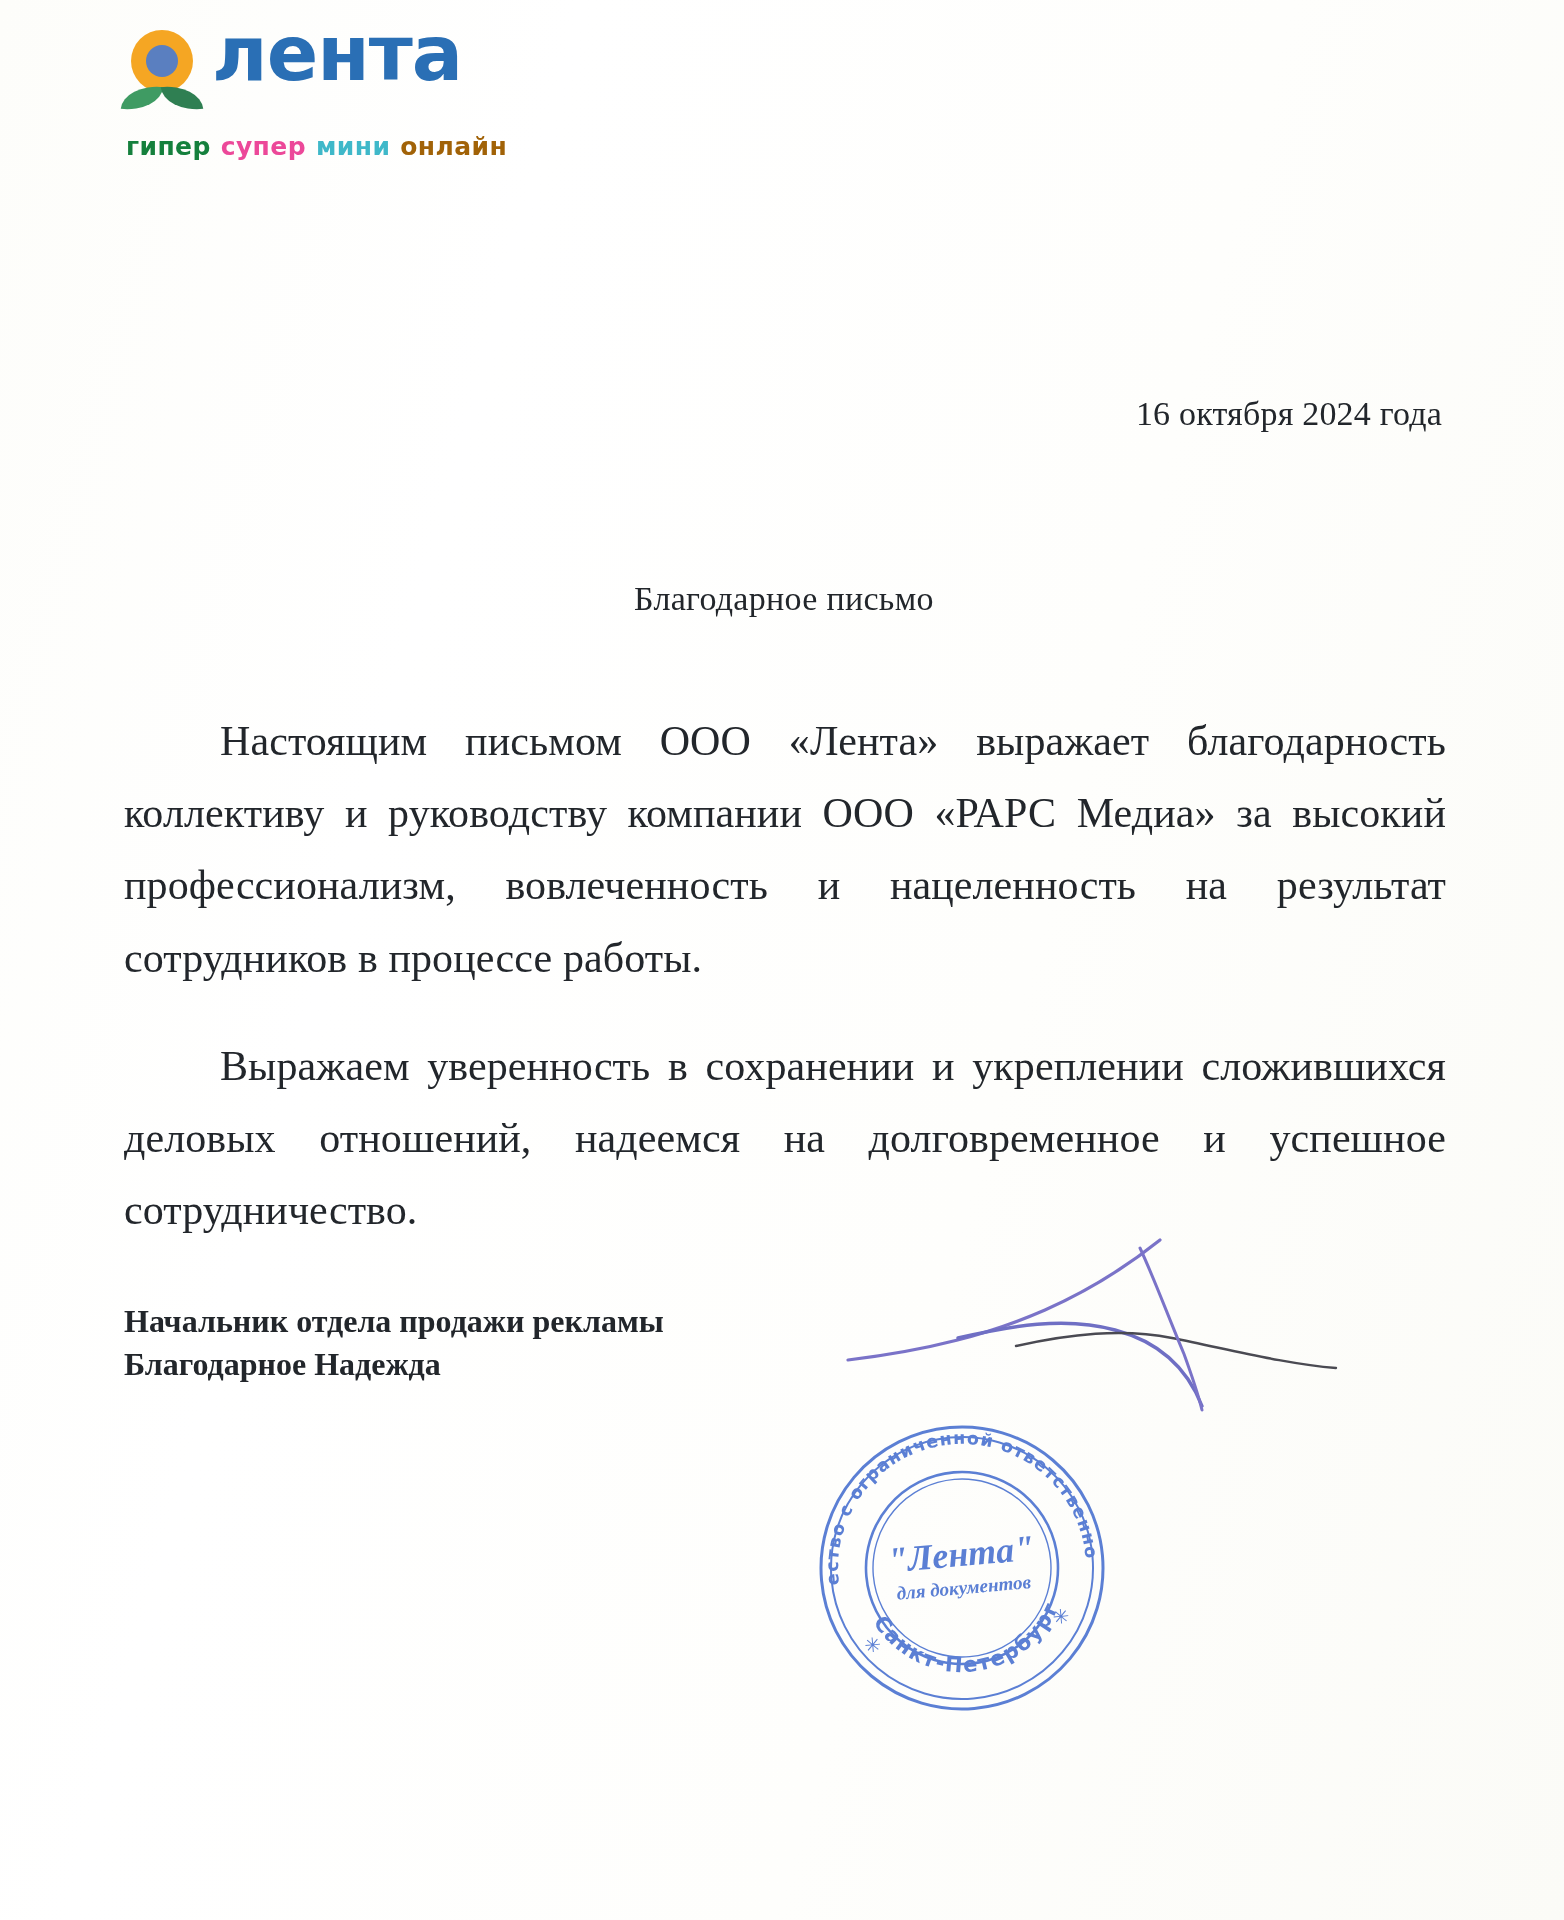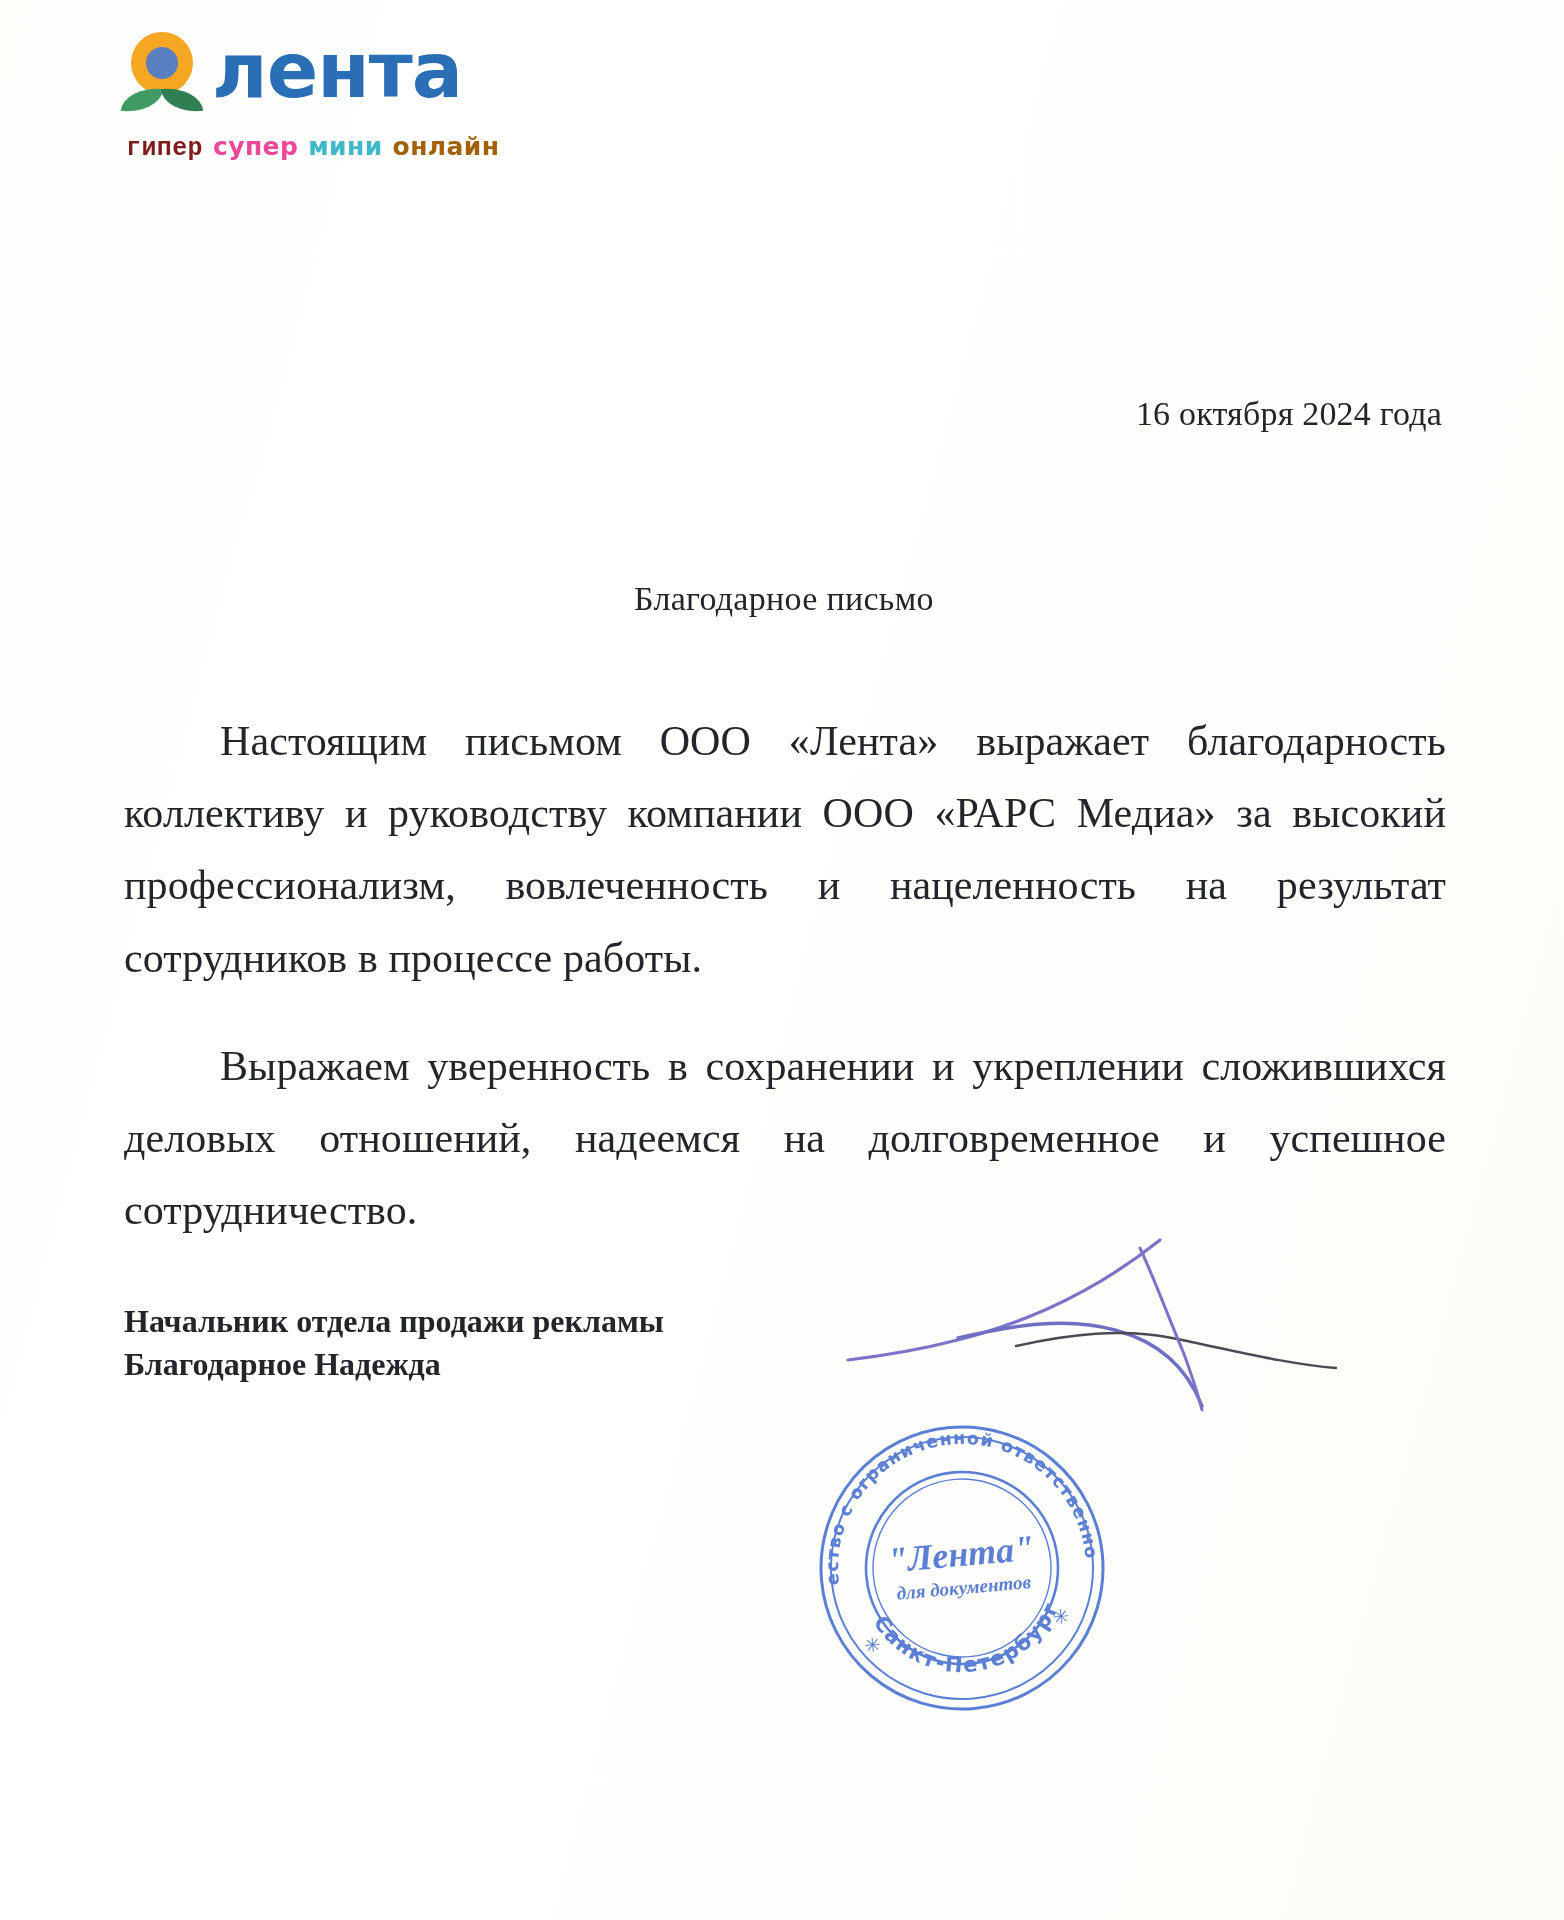"лента" .logo-row { align-items: center -> none }
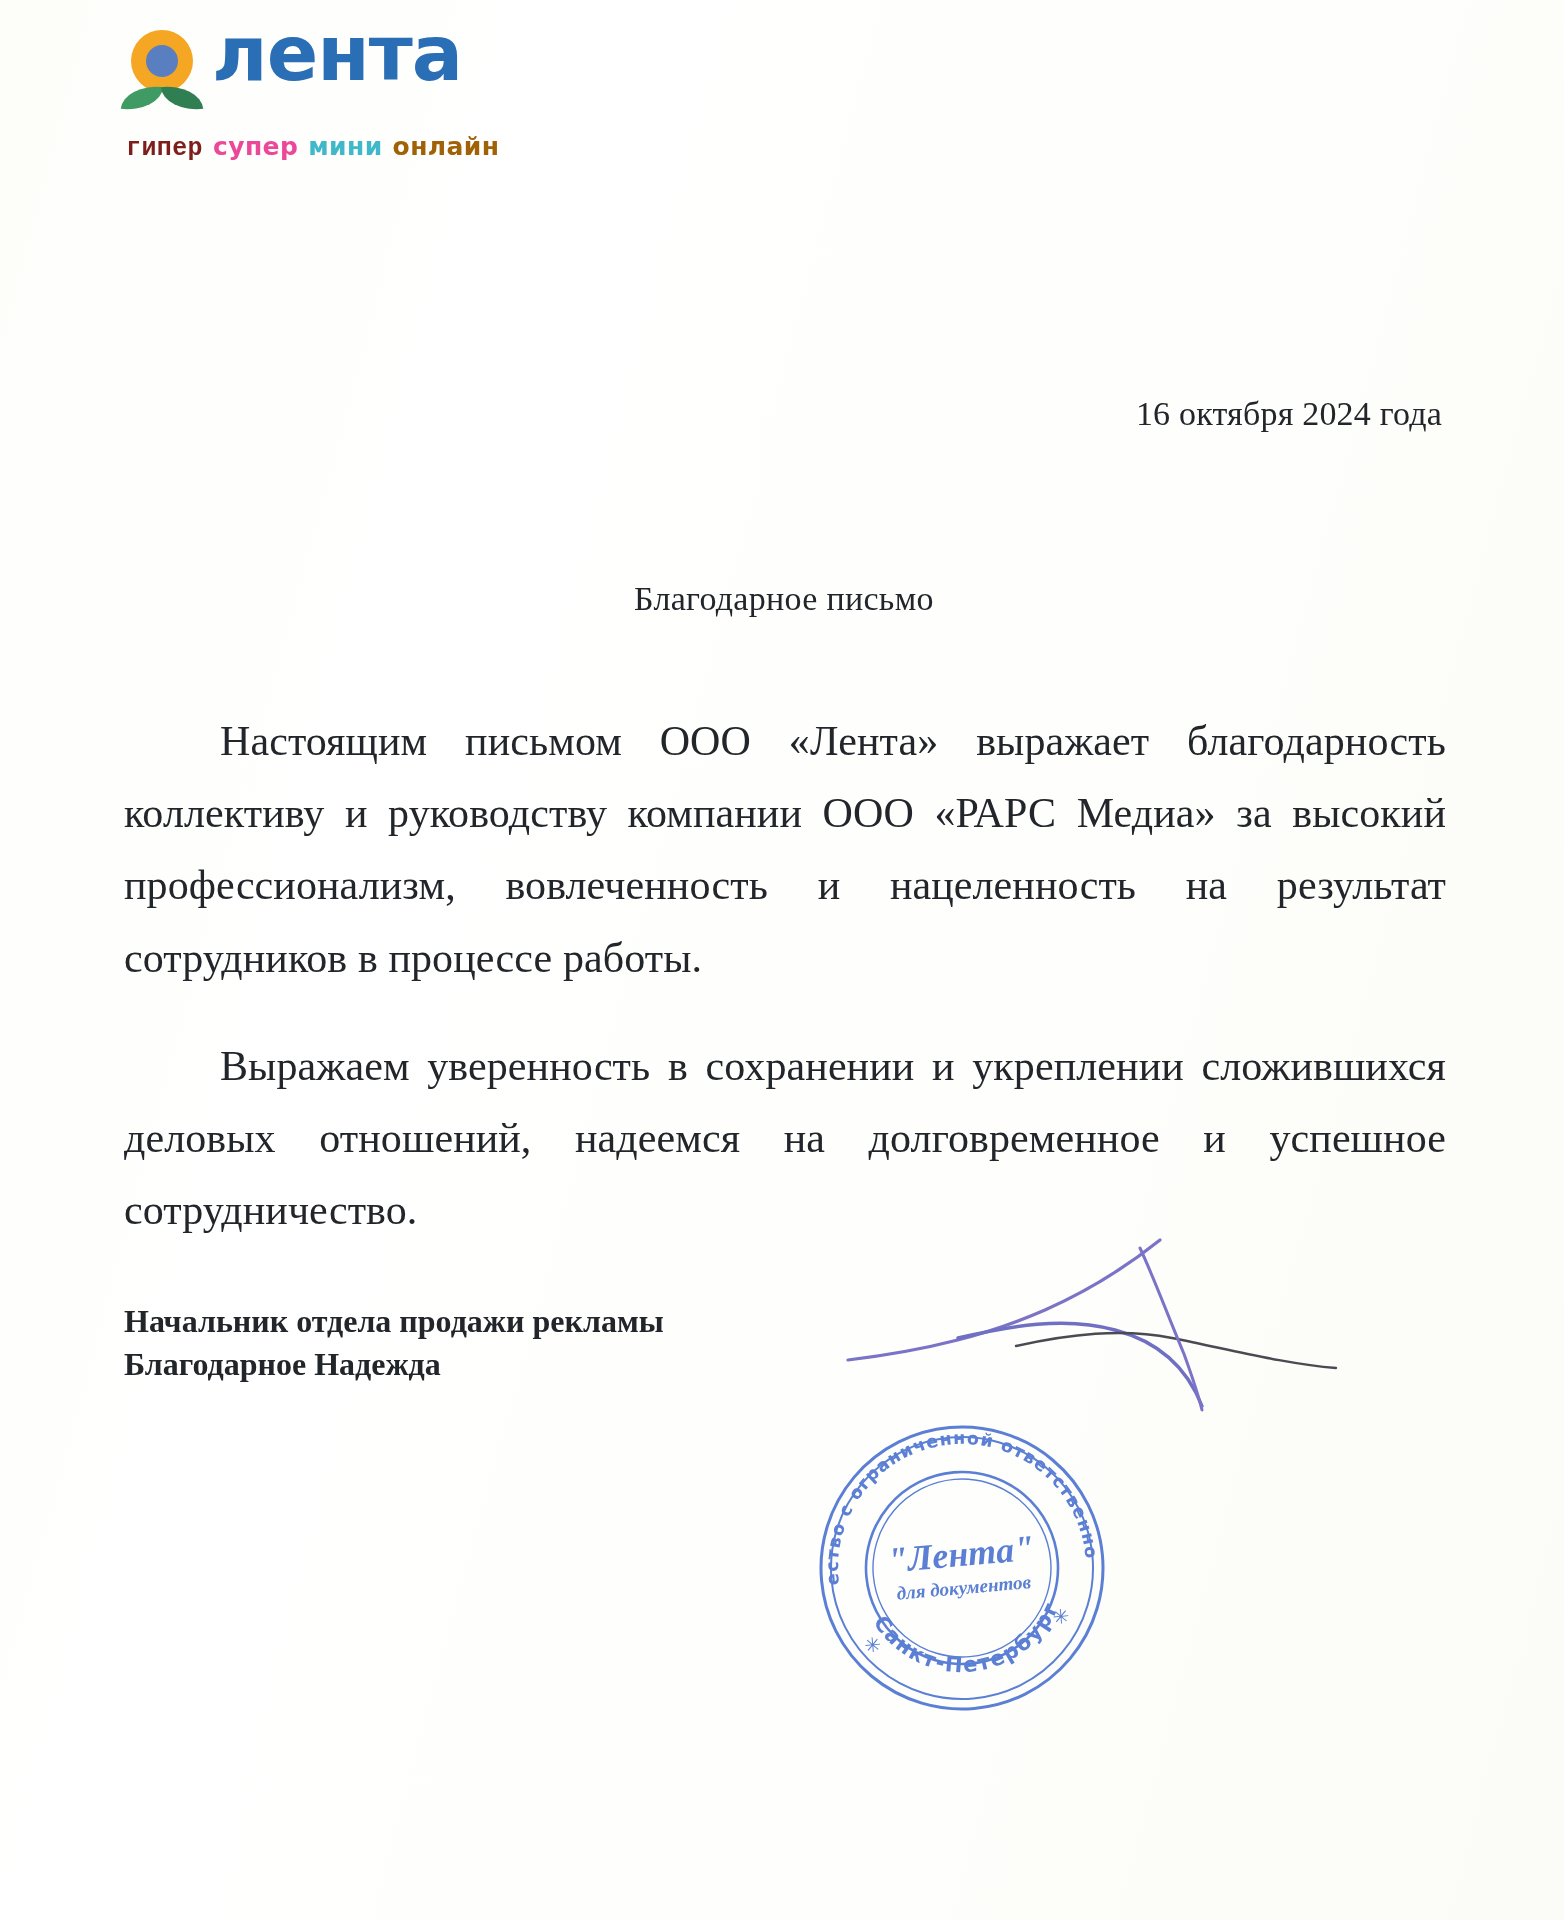"гипер" .tw-1 { color: #7f1d1d -> #15803d; font-family: Liberation Mono, monospace -> none }
